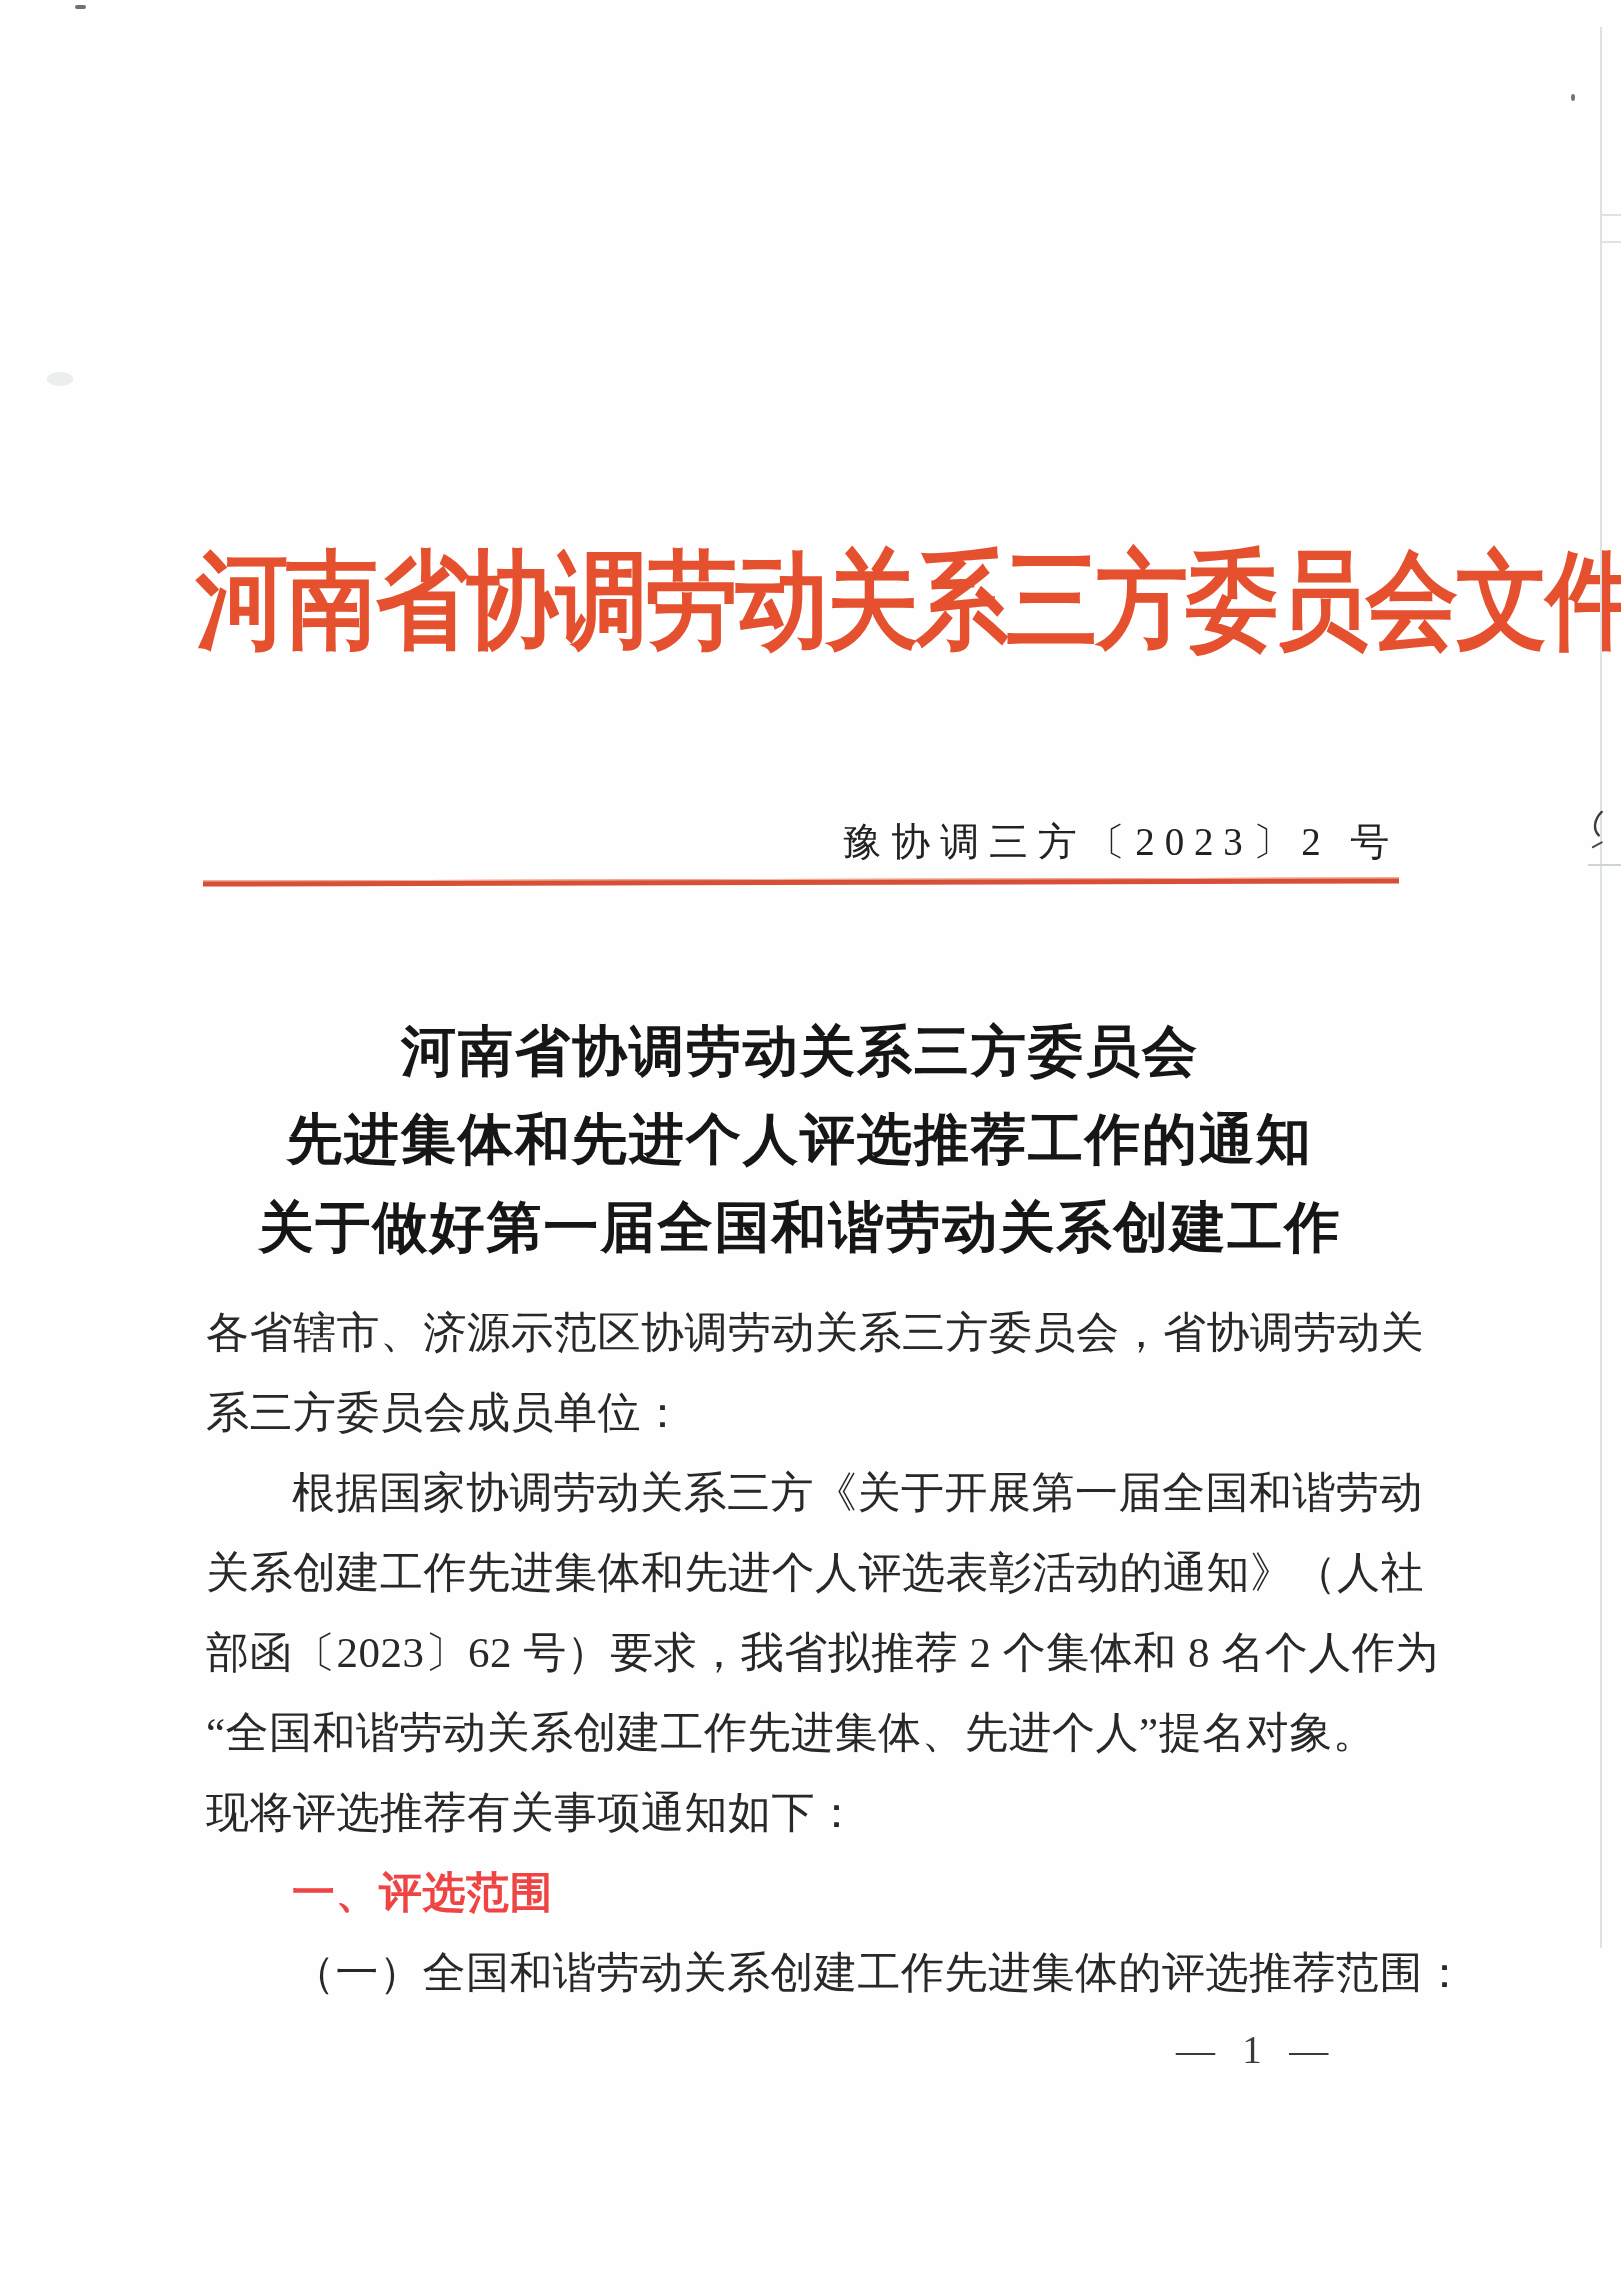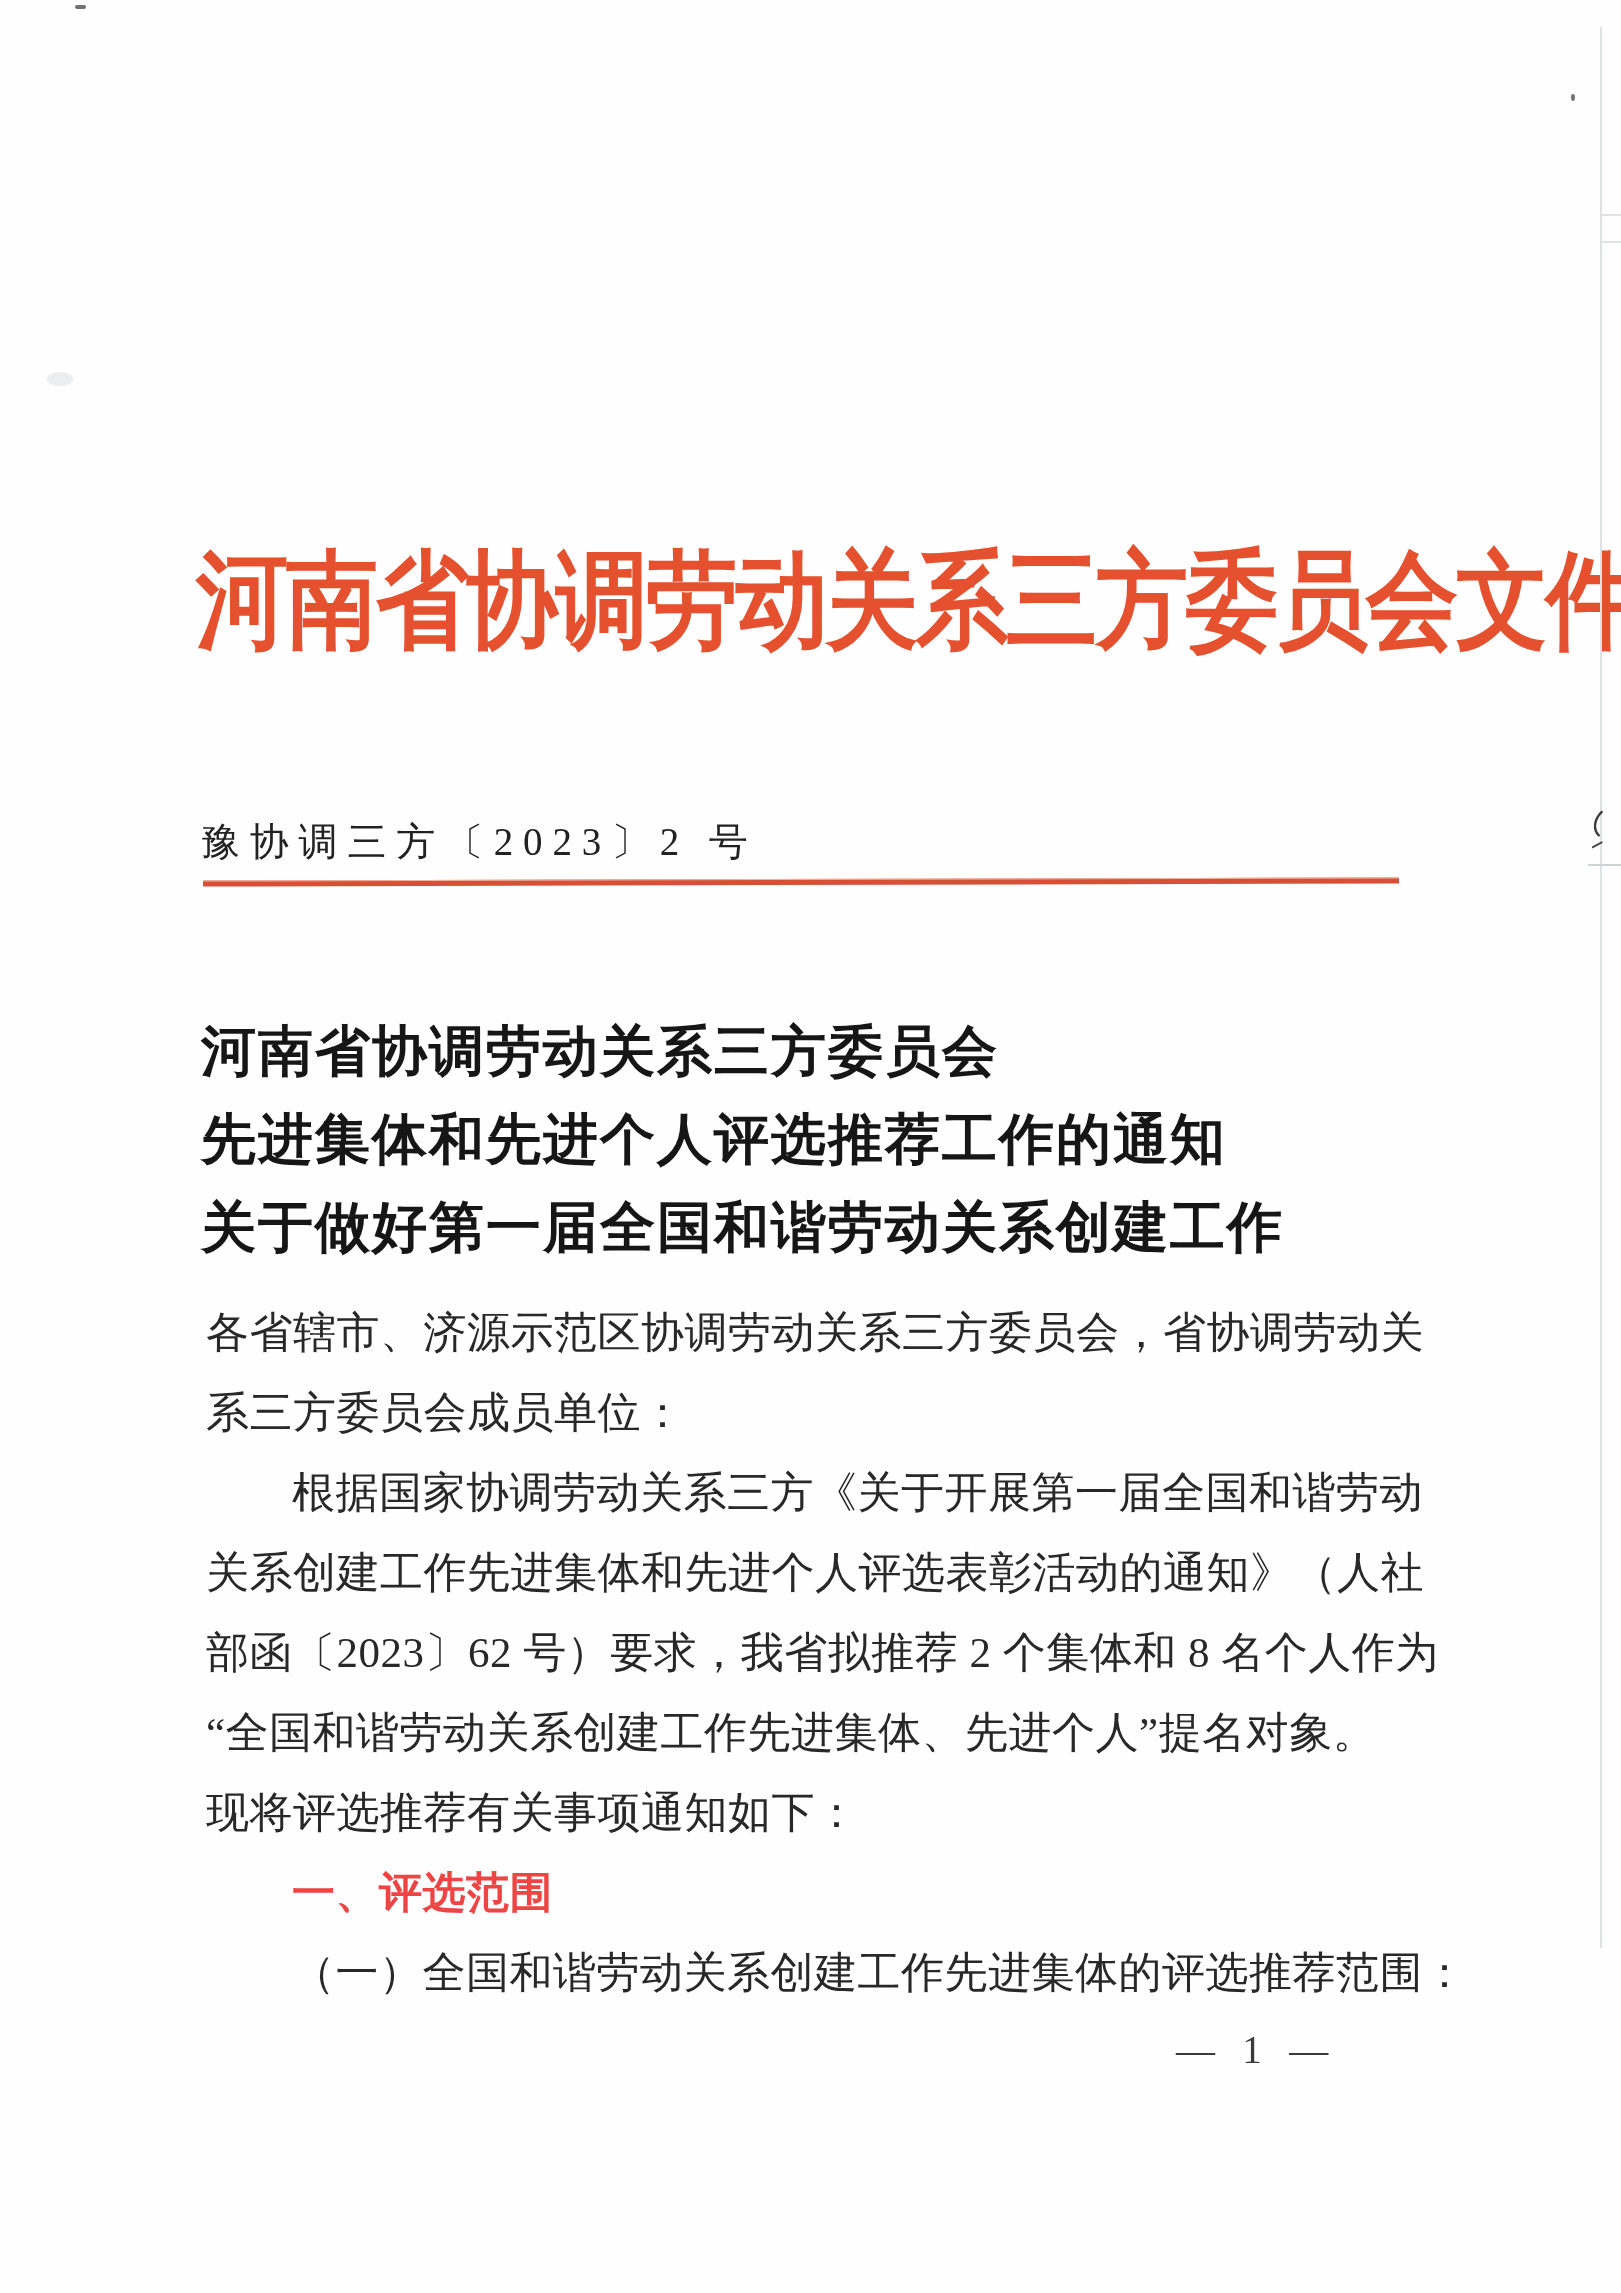"豫协调三方〔2023〕2 号" .doc-number { text-align: left -> right }
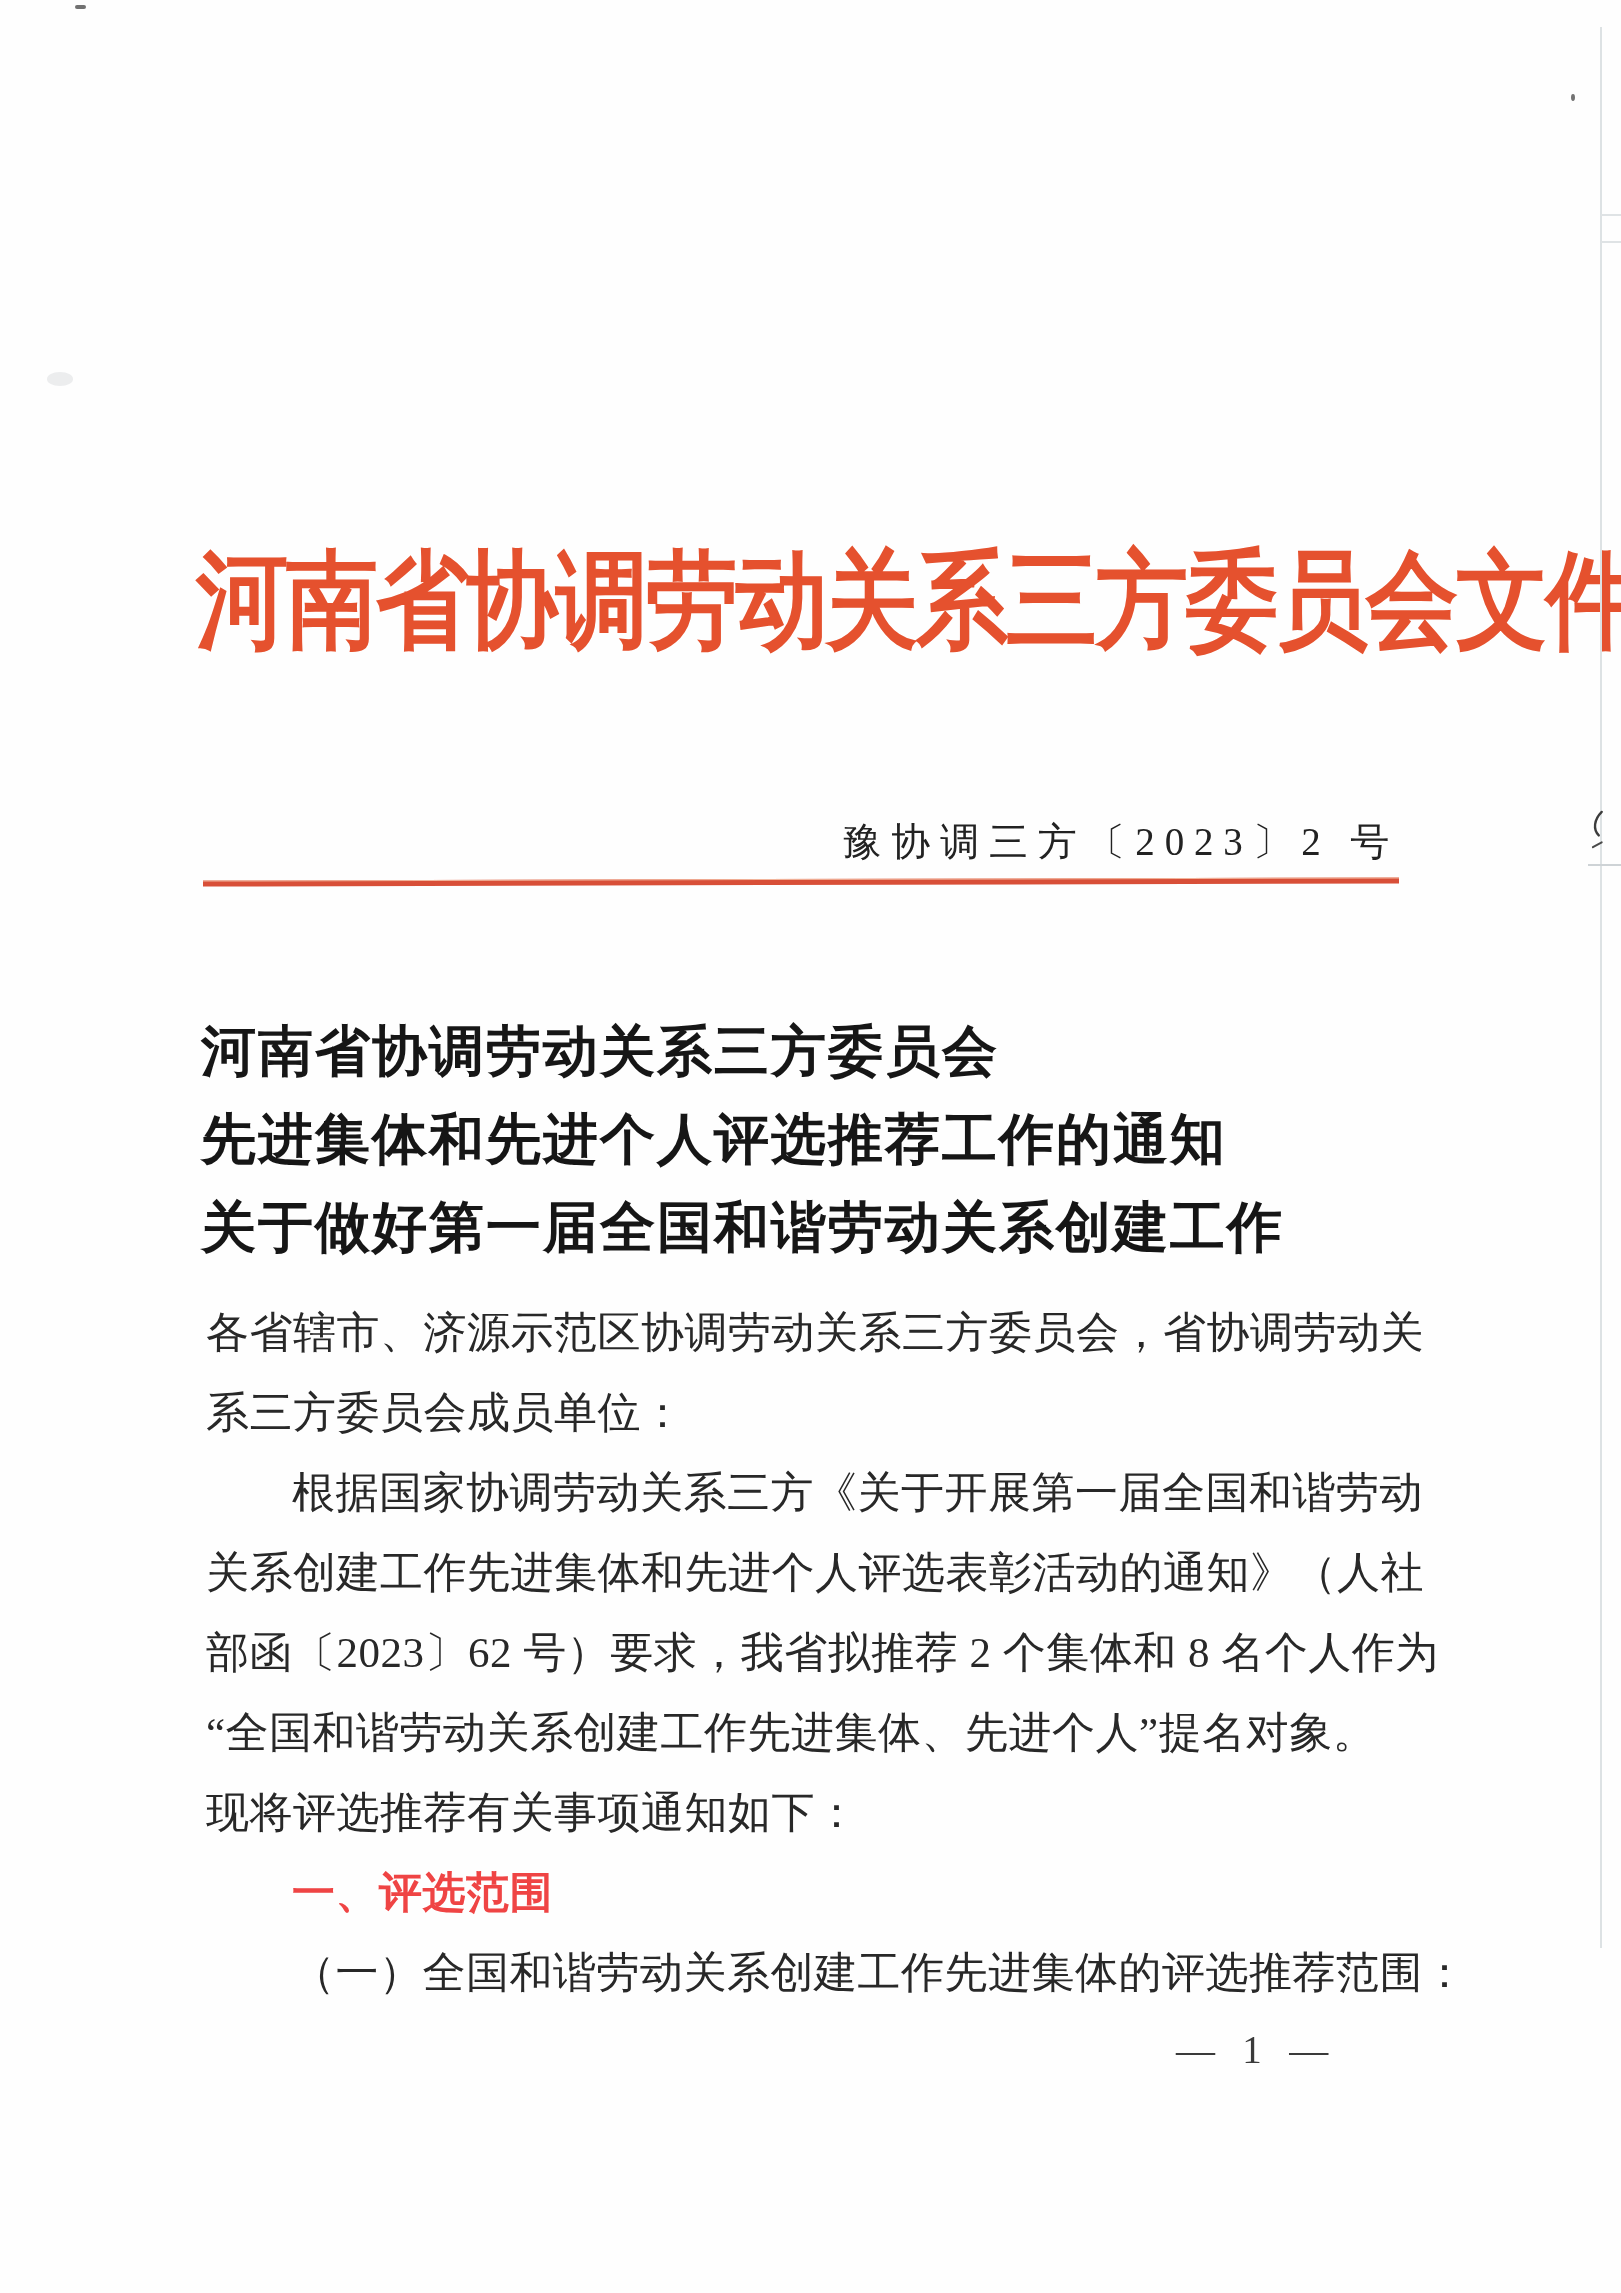"河南省协调劳动关系三方委员会" .doc-title { text-align: none -> center }
